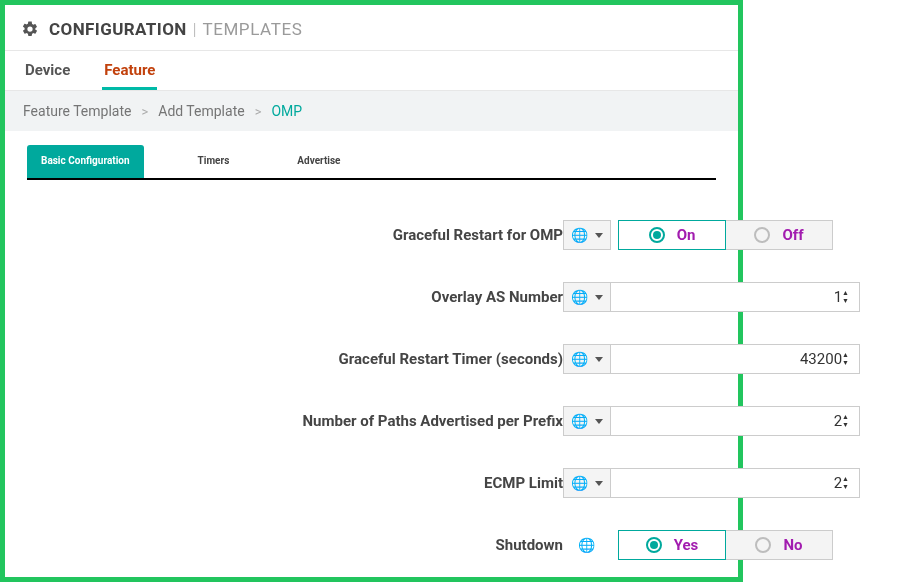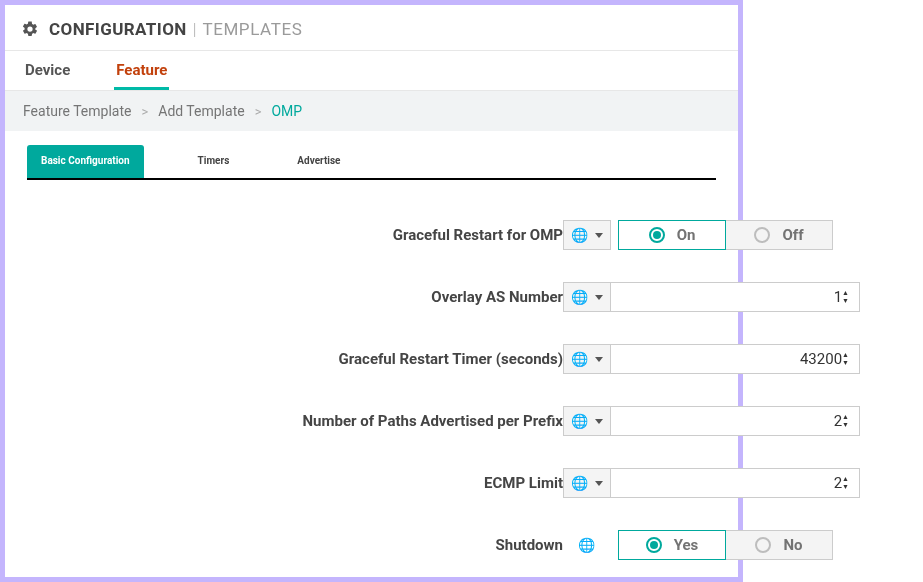"CONFIGURATION" .frame { border: 5px solid #c4b5fd -> 5px solid #22c55e }
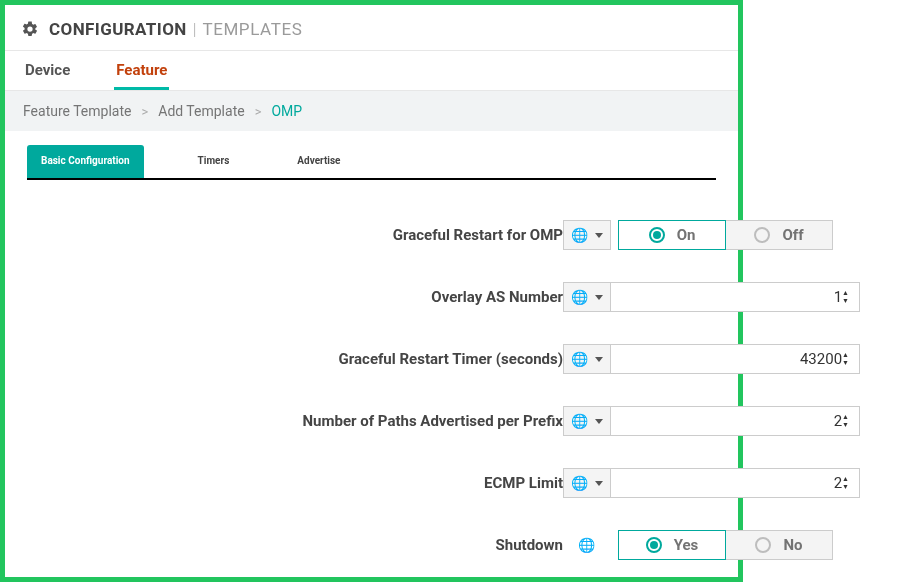"Device" .top-tabs { gap: 42px -> 30px }
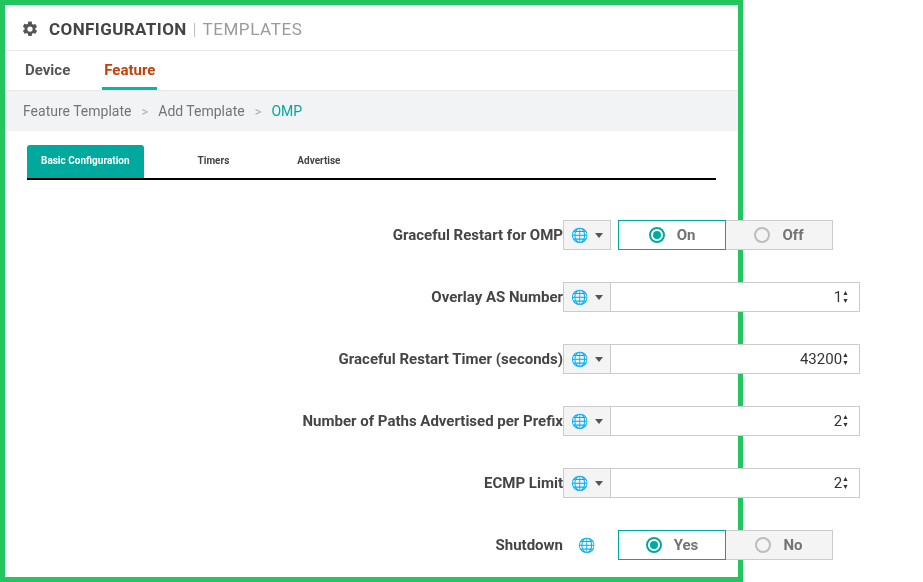"On" .toggle-btn { color: #737373 -> #a21caf }
